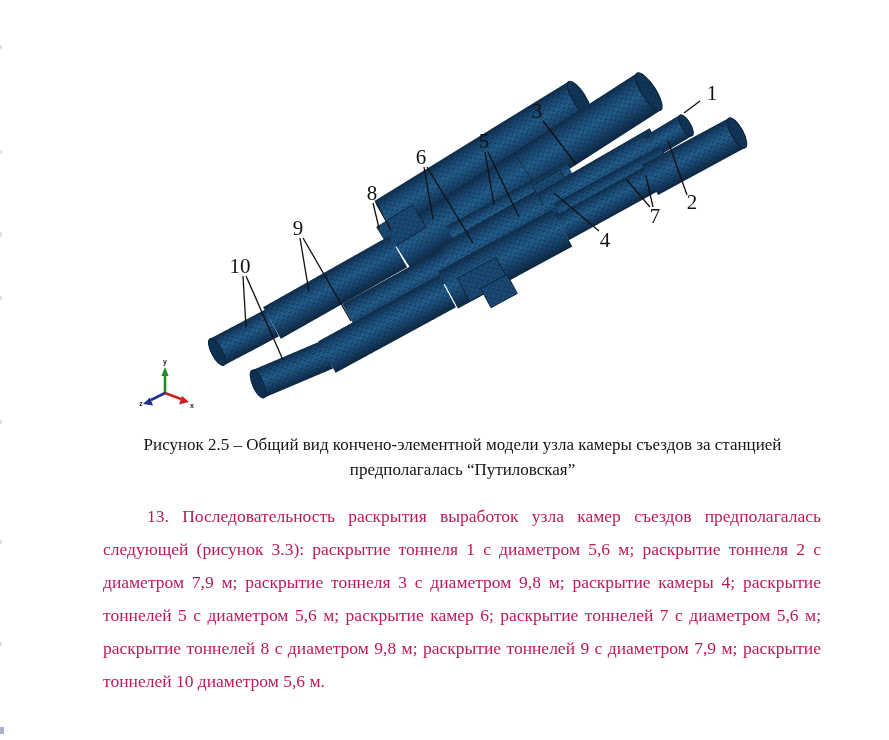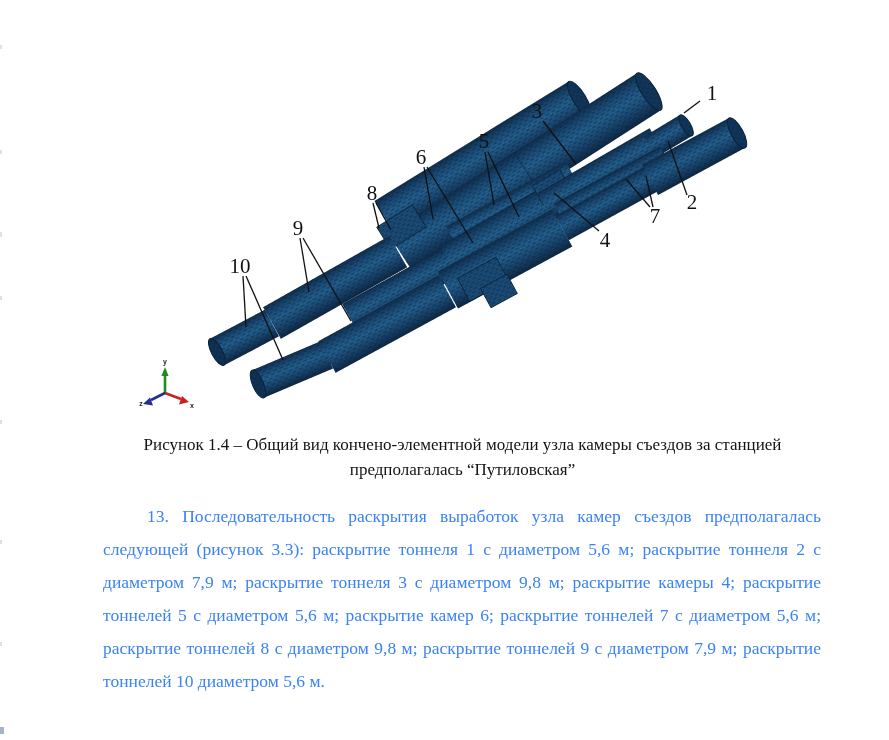"Рисунок 1.4 – Общий вид" span { text: 1.4 -> 2.5 }
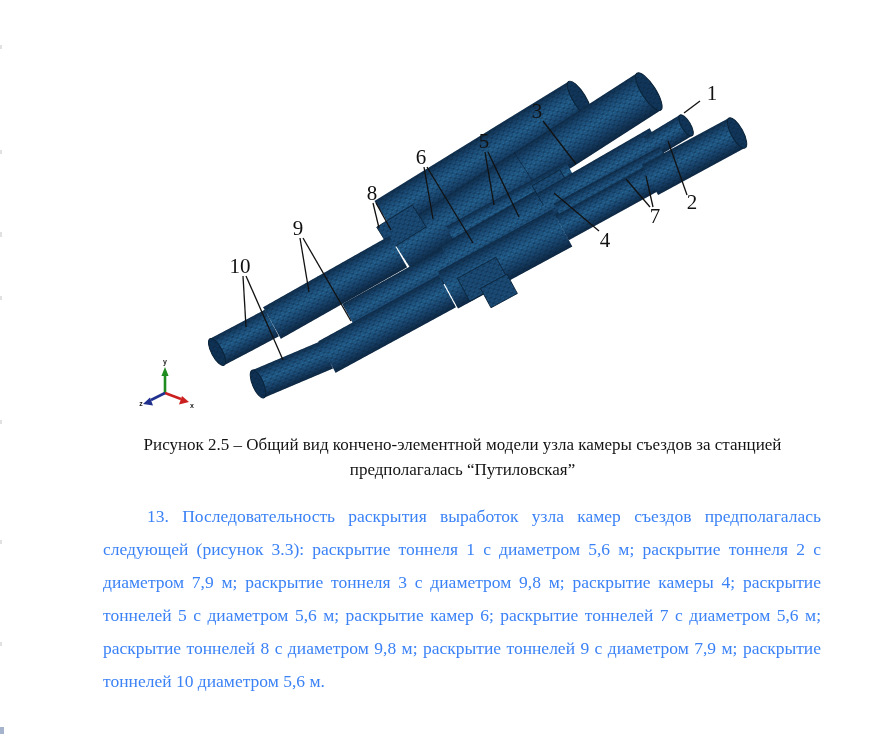"13. Последовательность раскрытия" .body-text { color: #3b82f6 -> #be185d }
